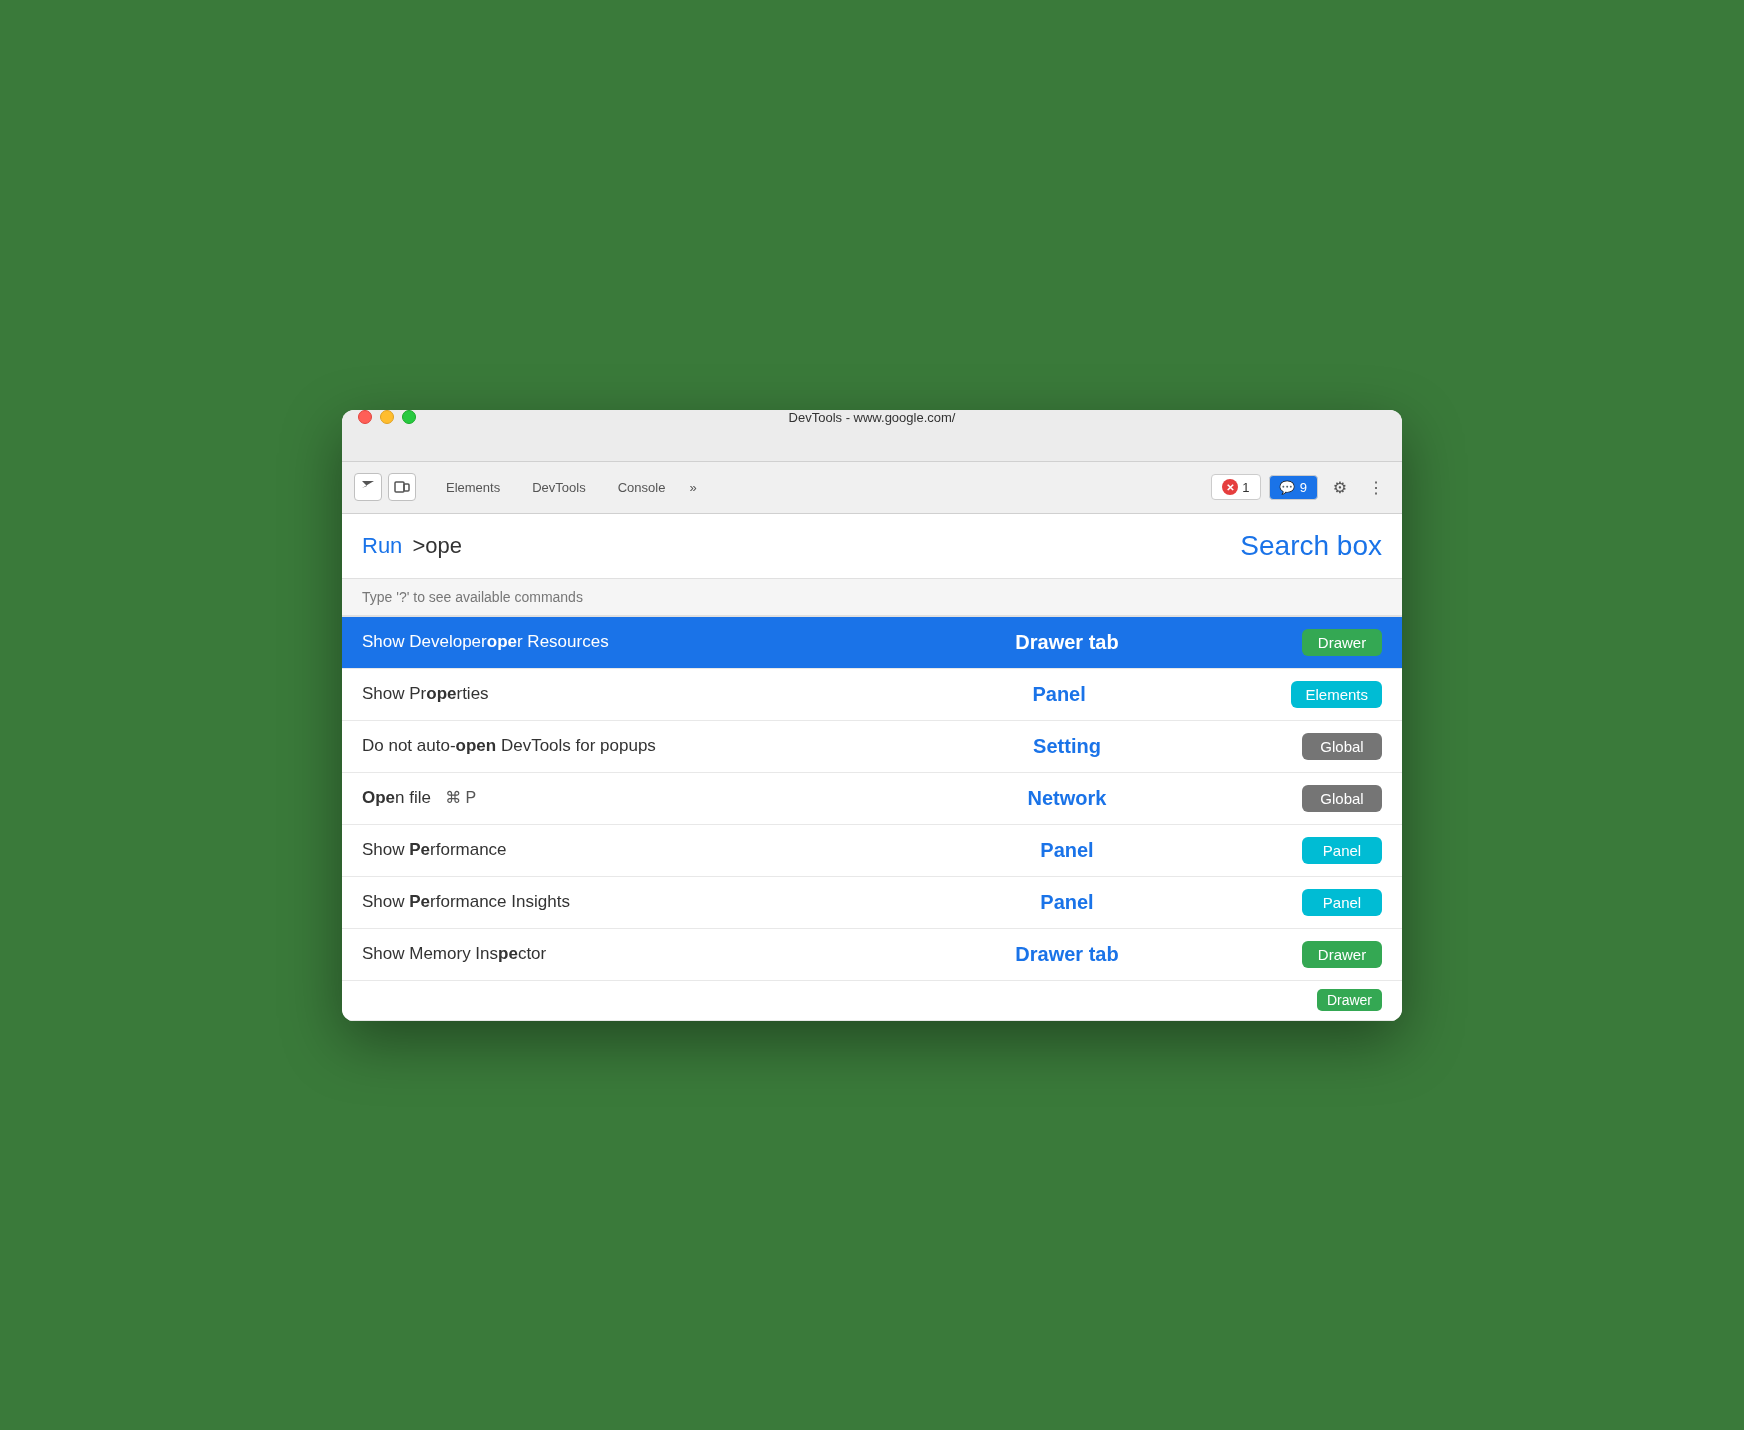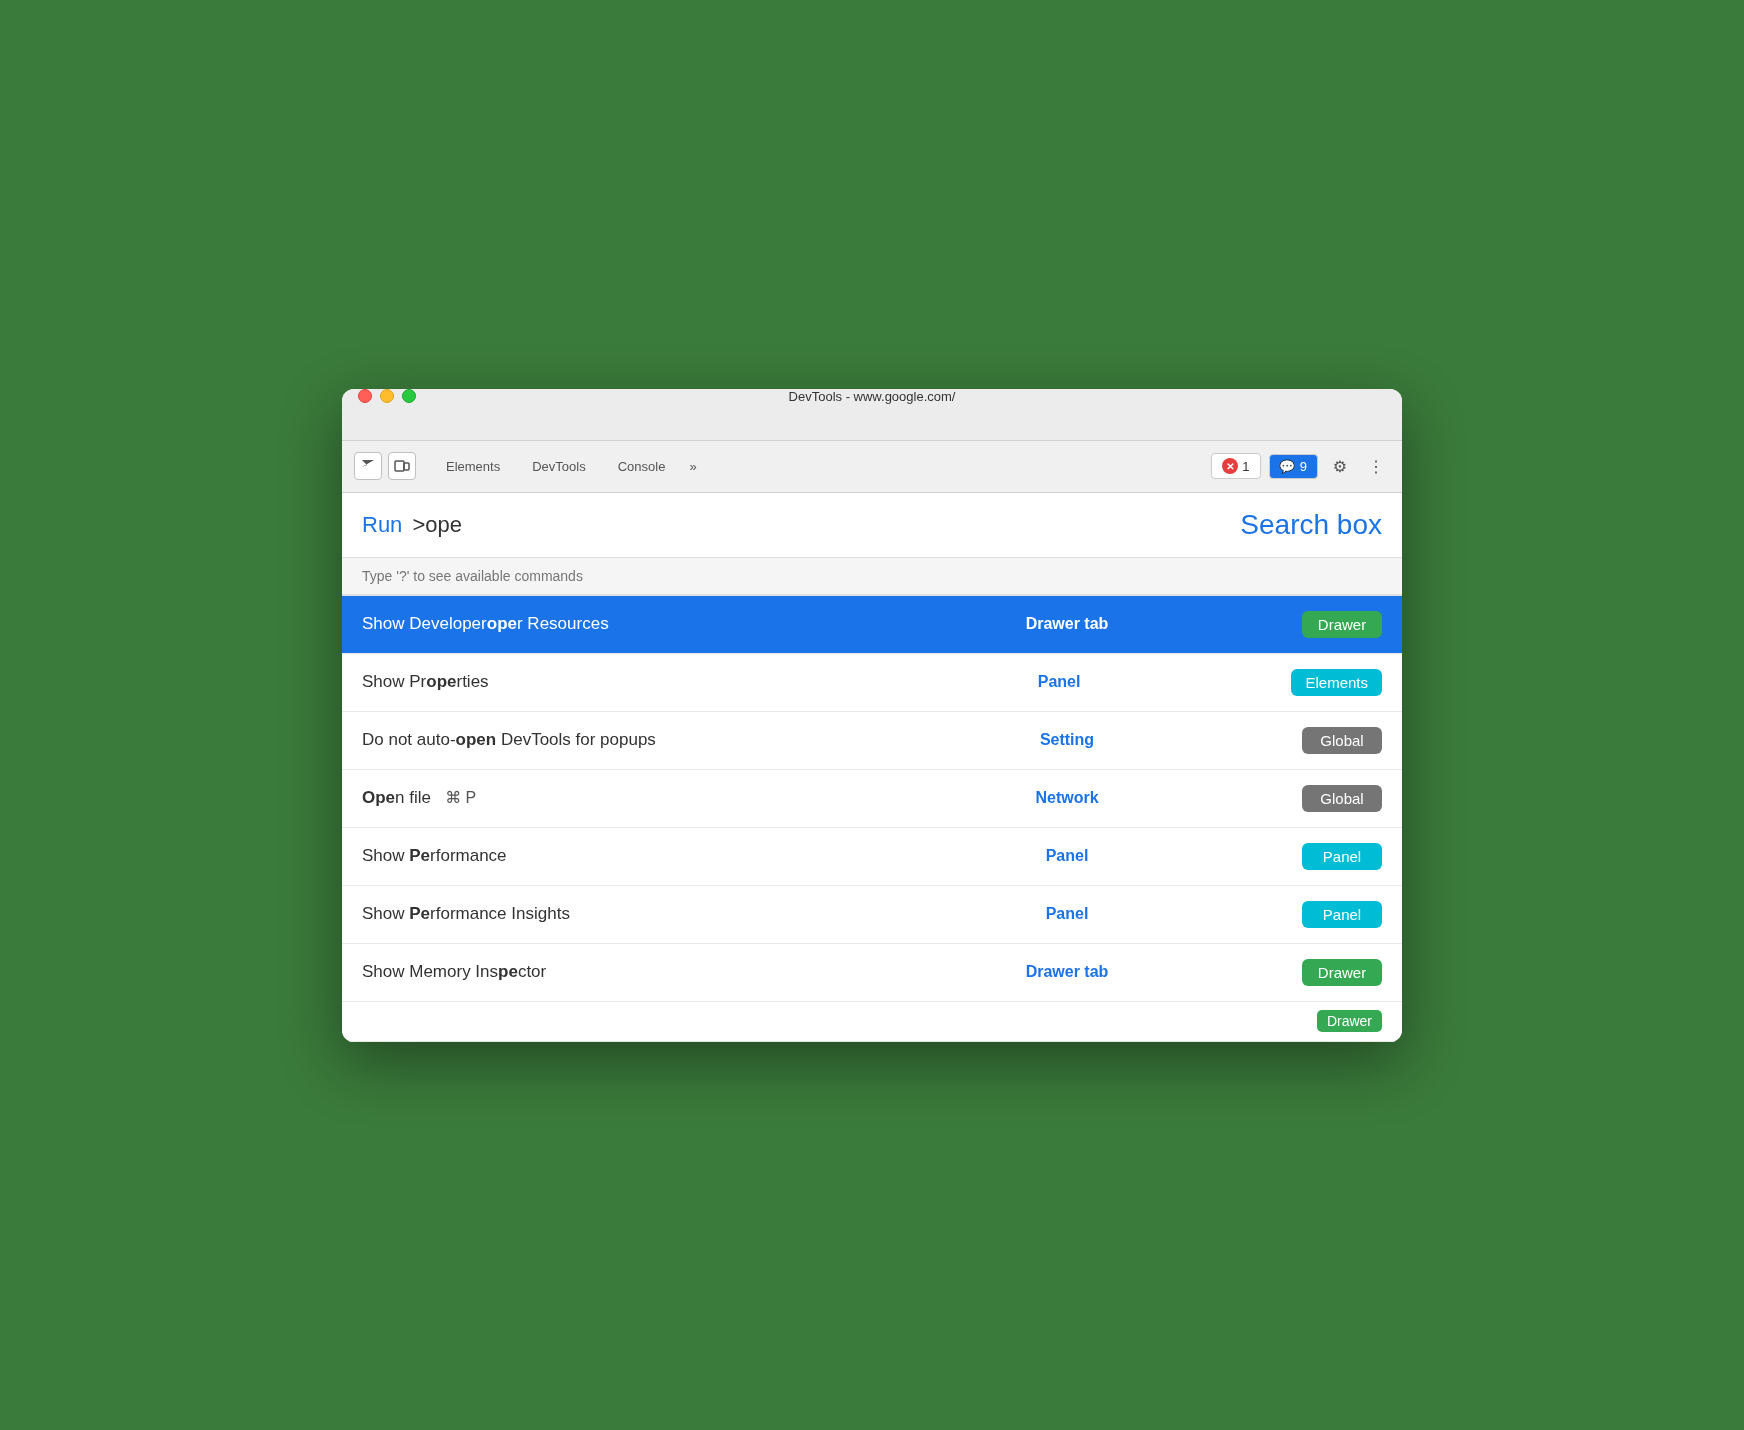"Show Developeroper Resources" .result-item { height: 58px -> 52px }
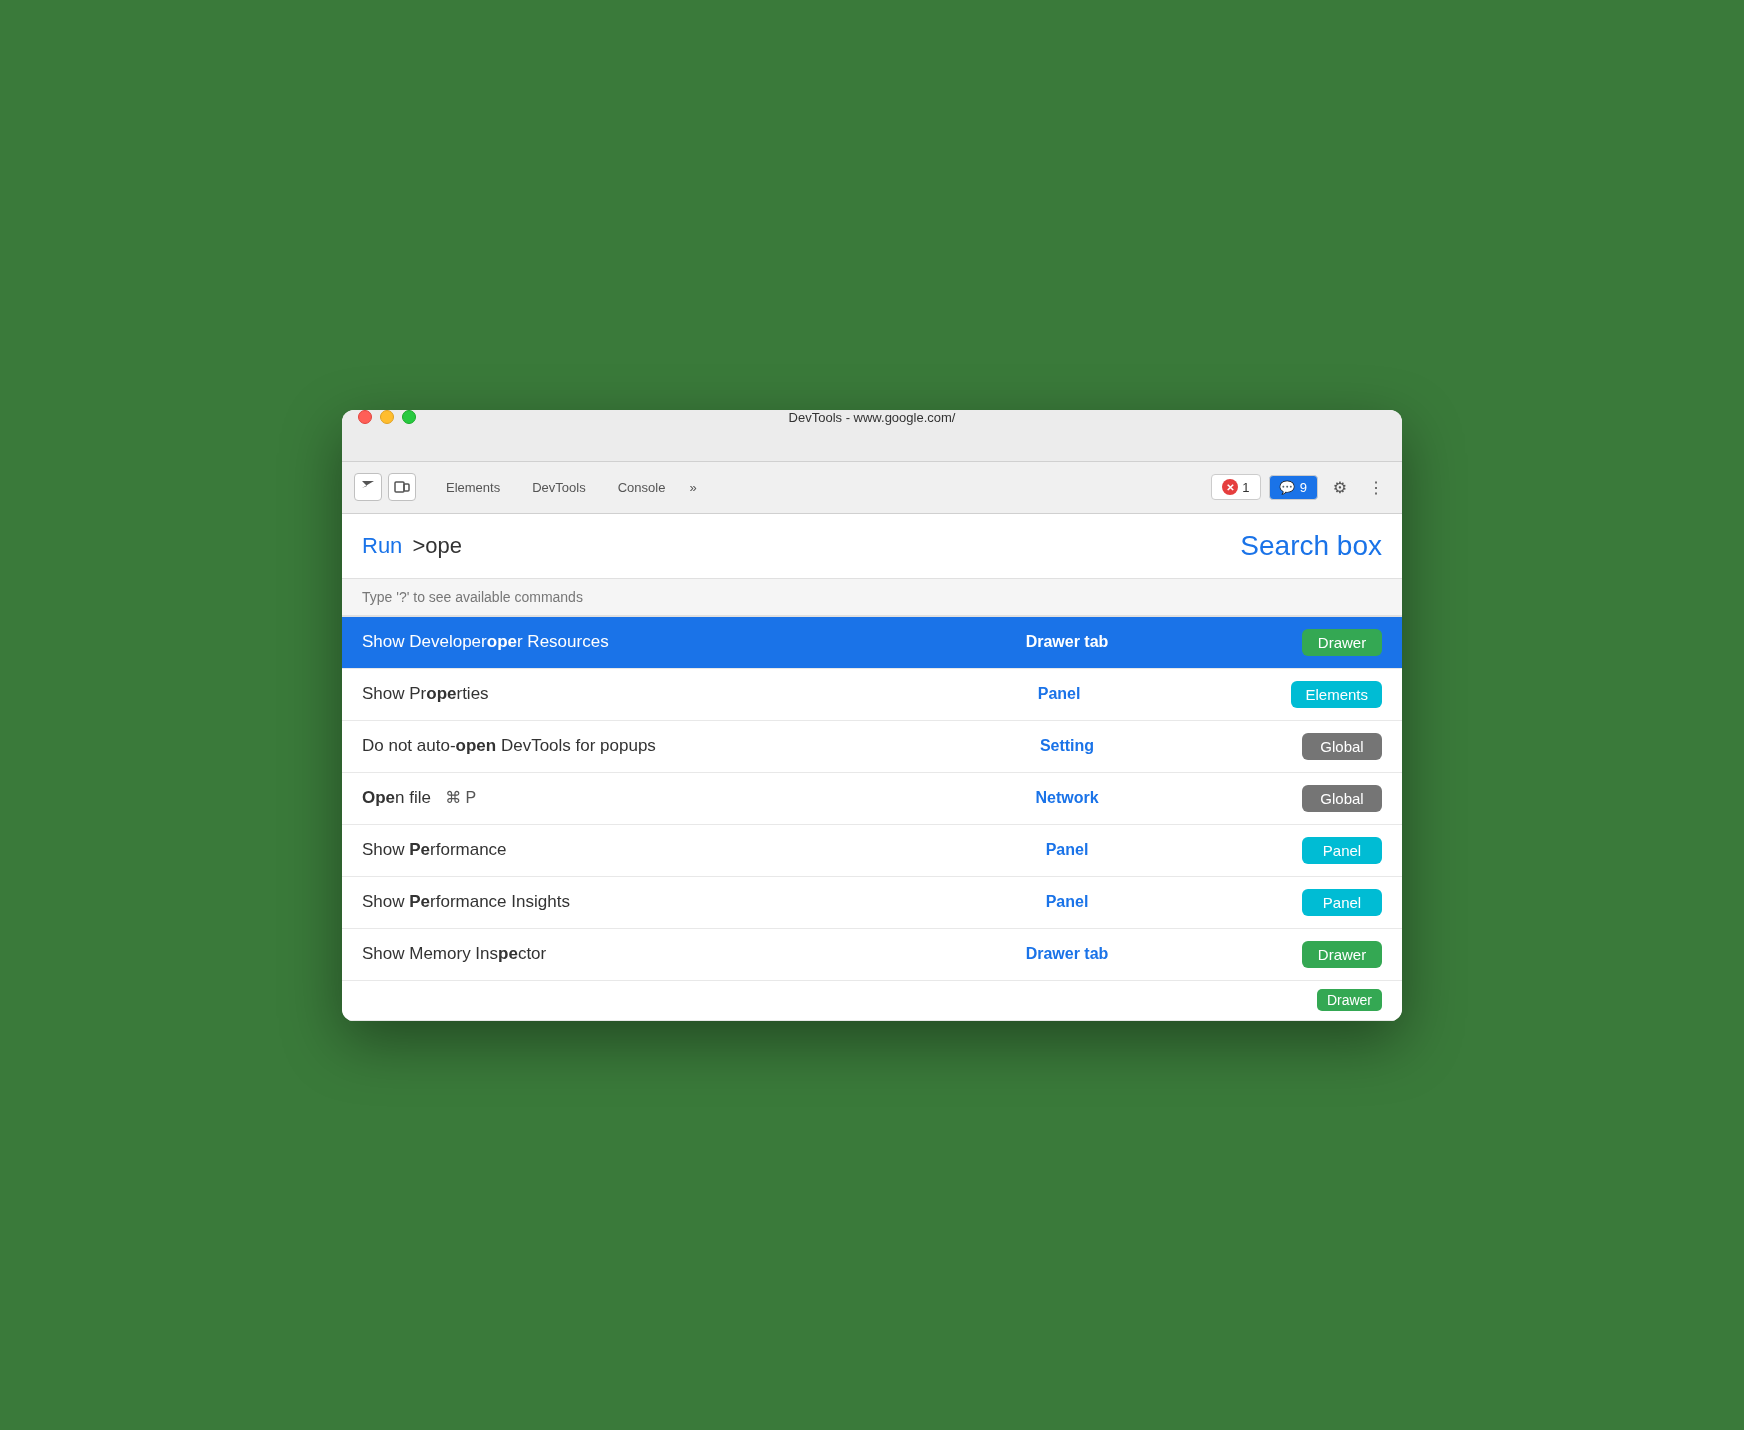"Drawer tab" .result-type { font-size: 16px -> 20px }
